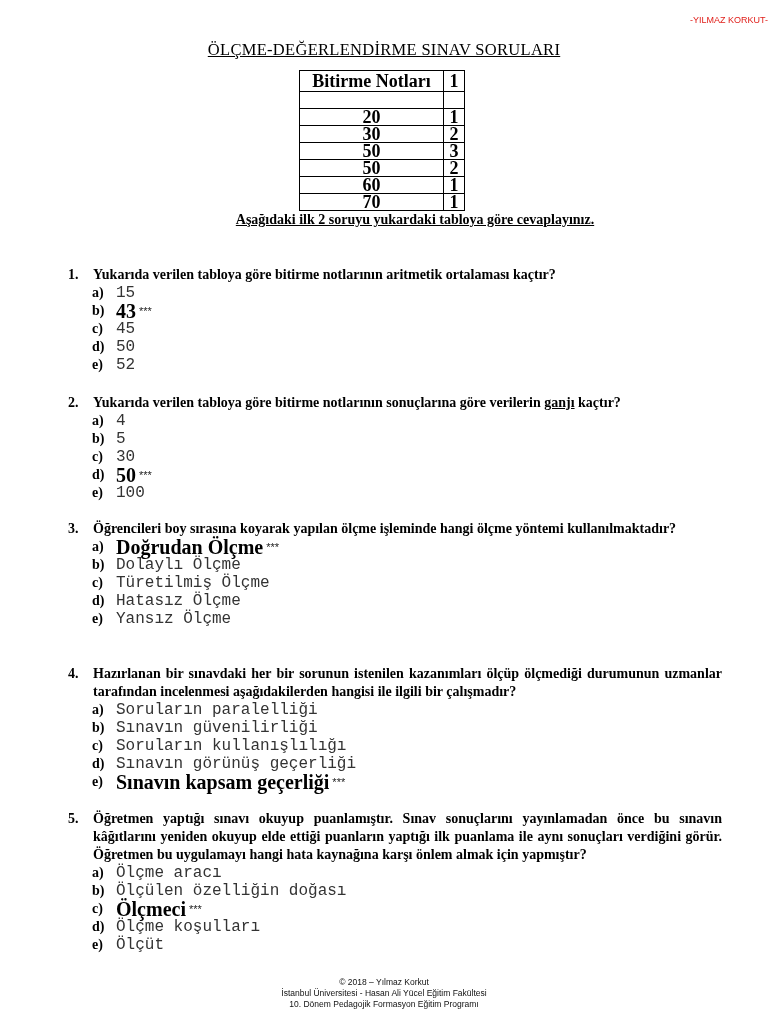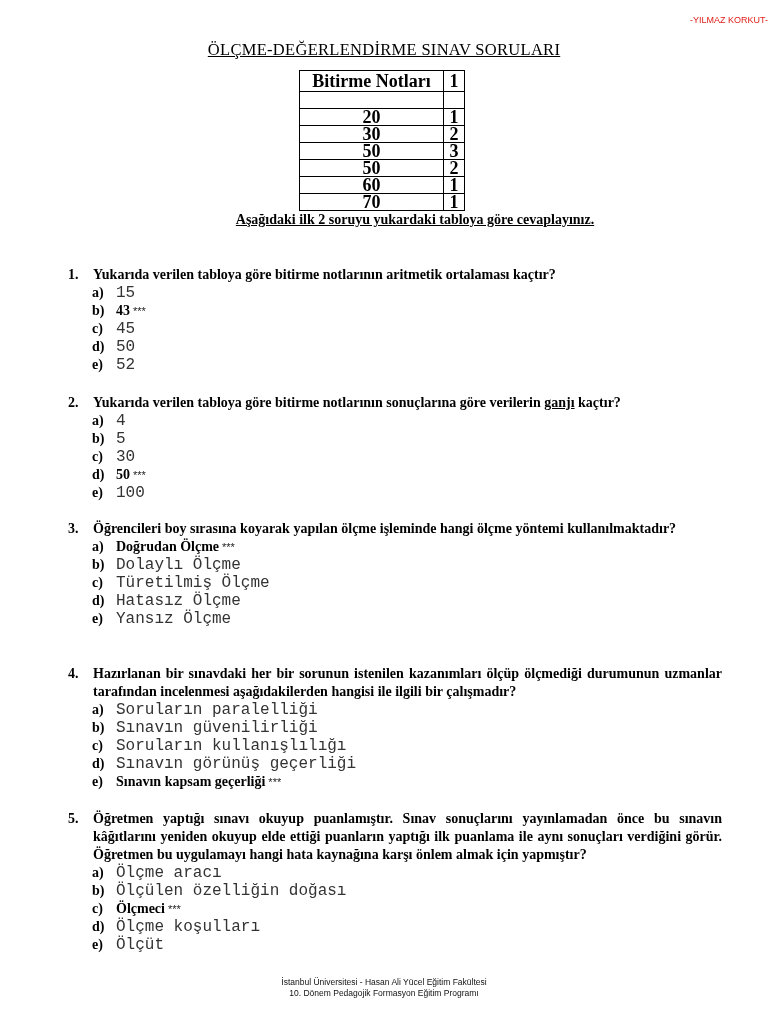"43" .opt-text.correct { font-size: 14px -> 20px }
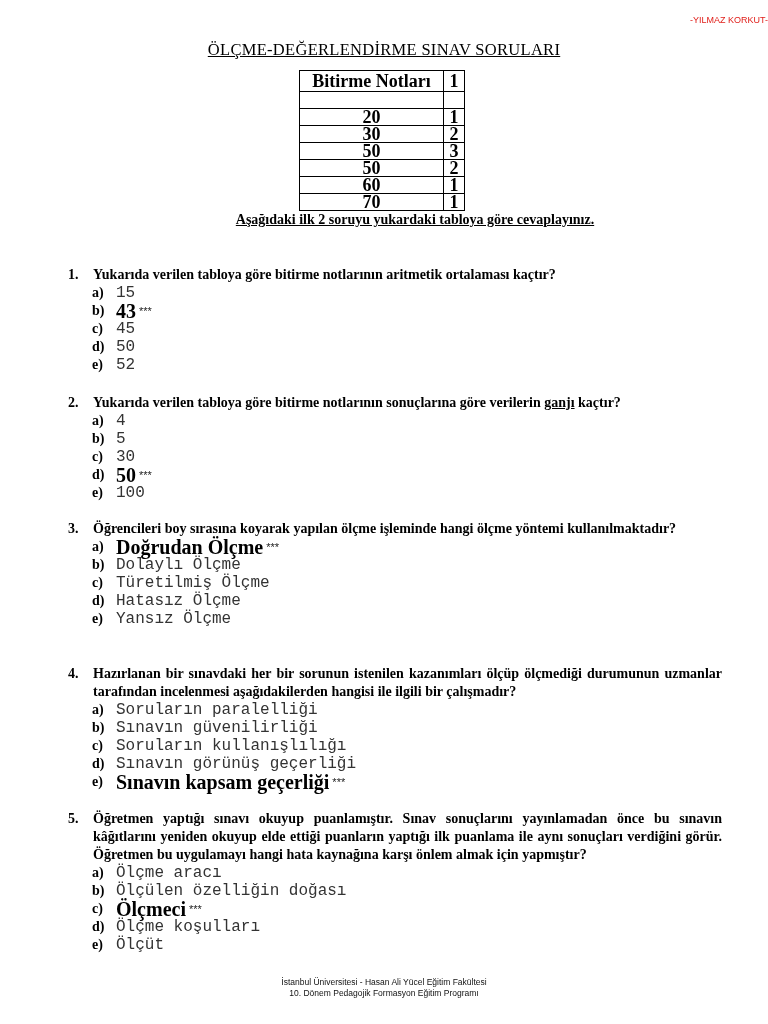"© 2018 – Yılmaz Korkut" div { html: none -> <div>© 2018 – Yılmaz Korkut</div> }
